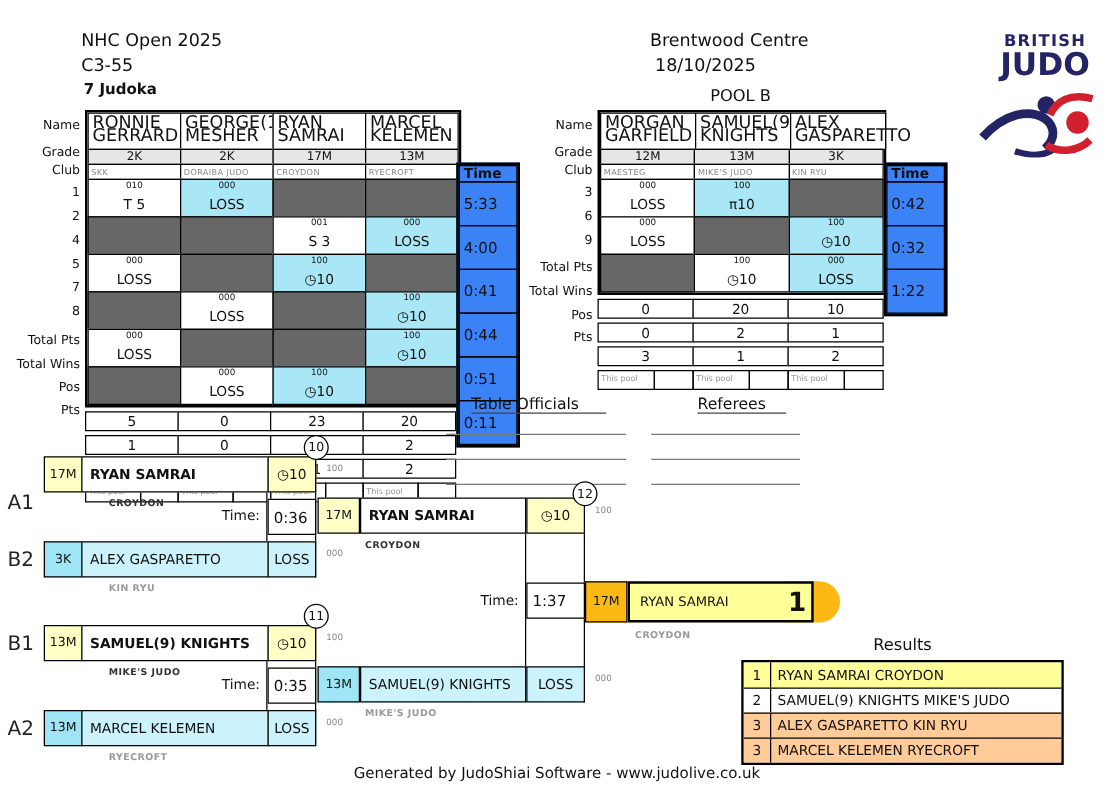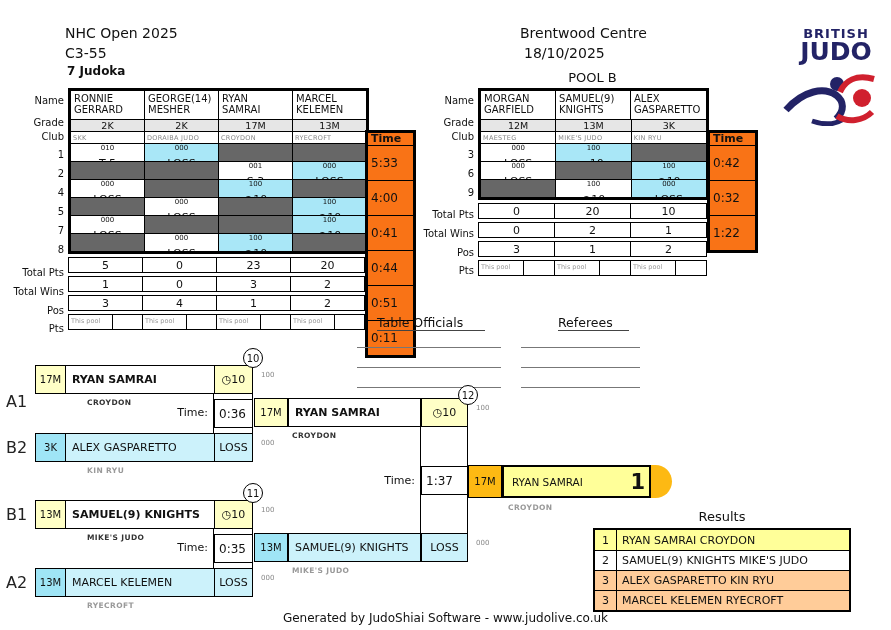"RONNIE GERRARD" .namec { font-size: 10px -> 14px }
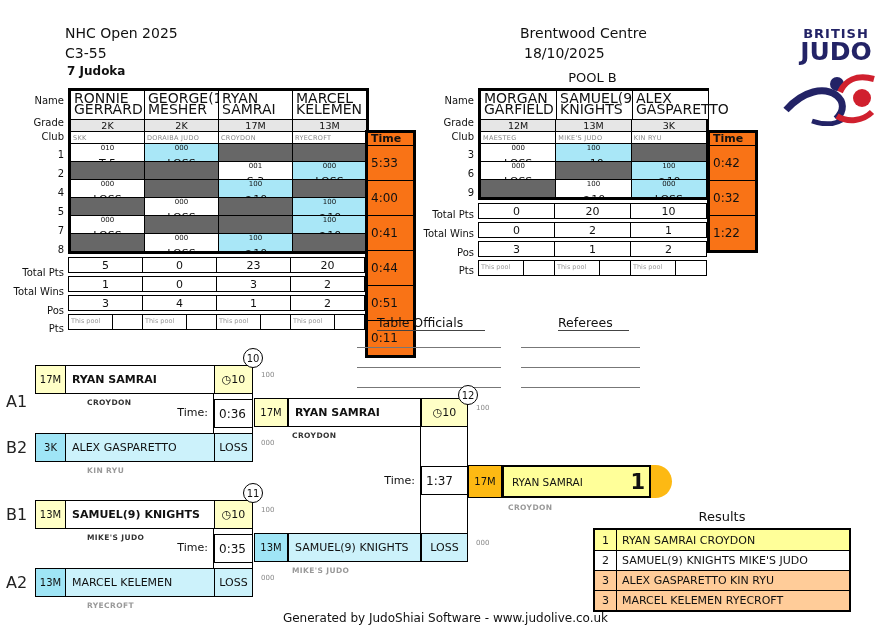"Time" .ttab { background: #f97316 -> #3b82f6 }
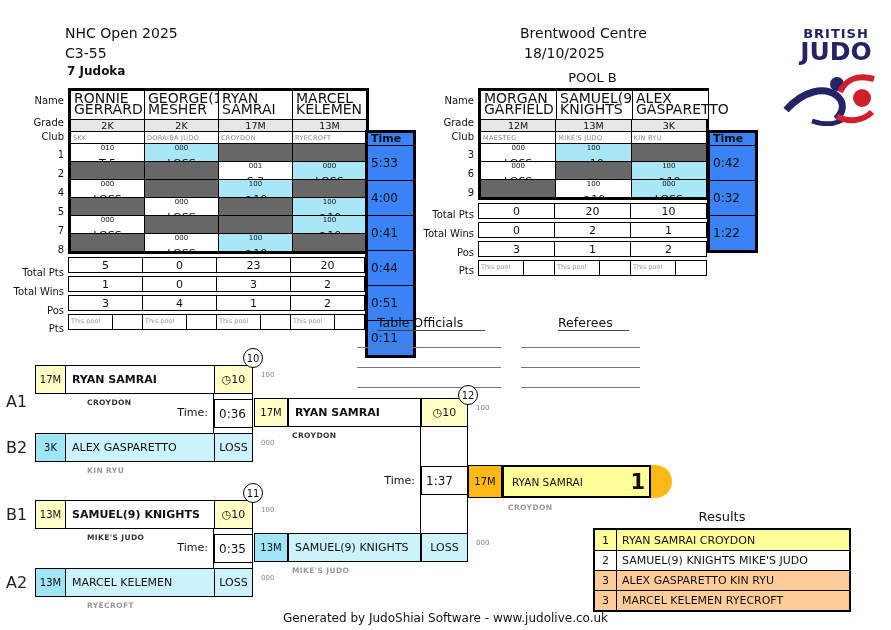"010" .mcell { height: 19px -> 31px }
